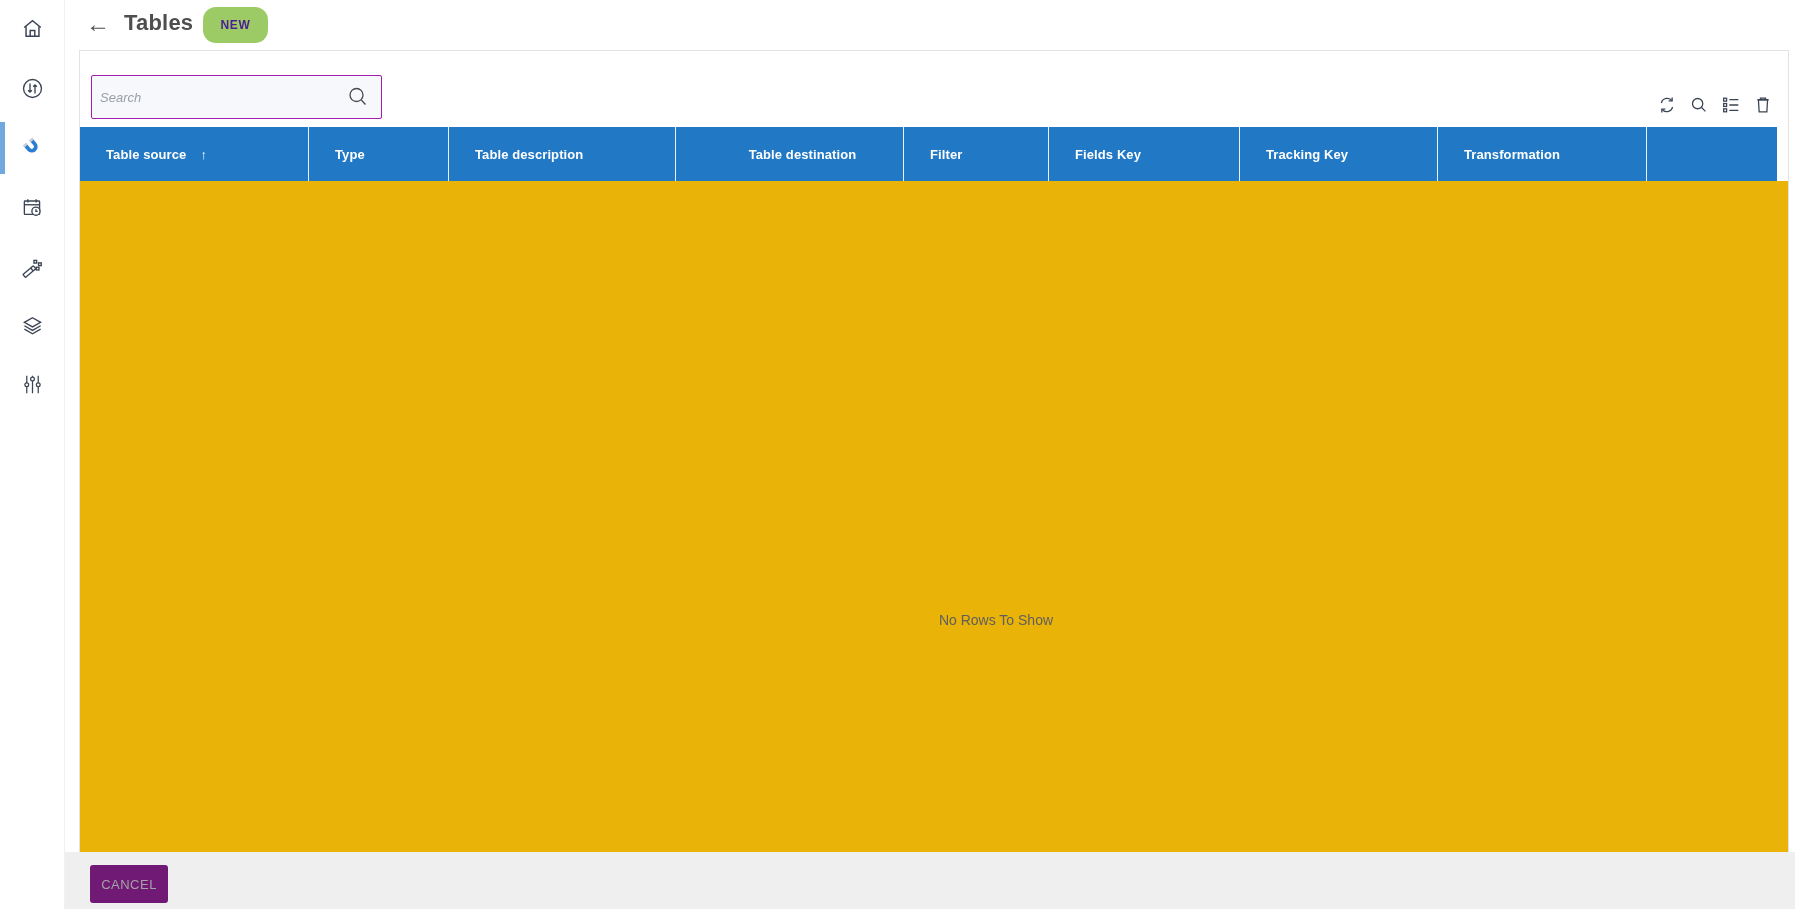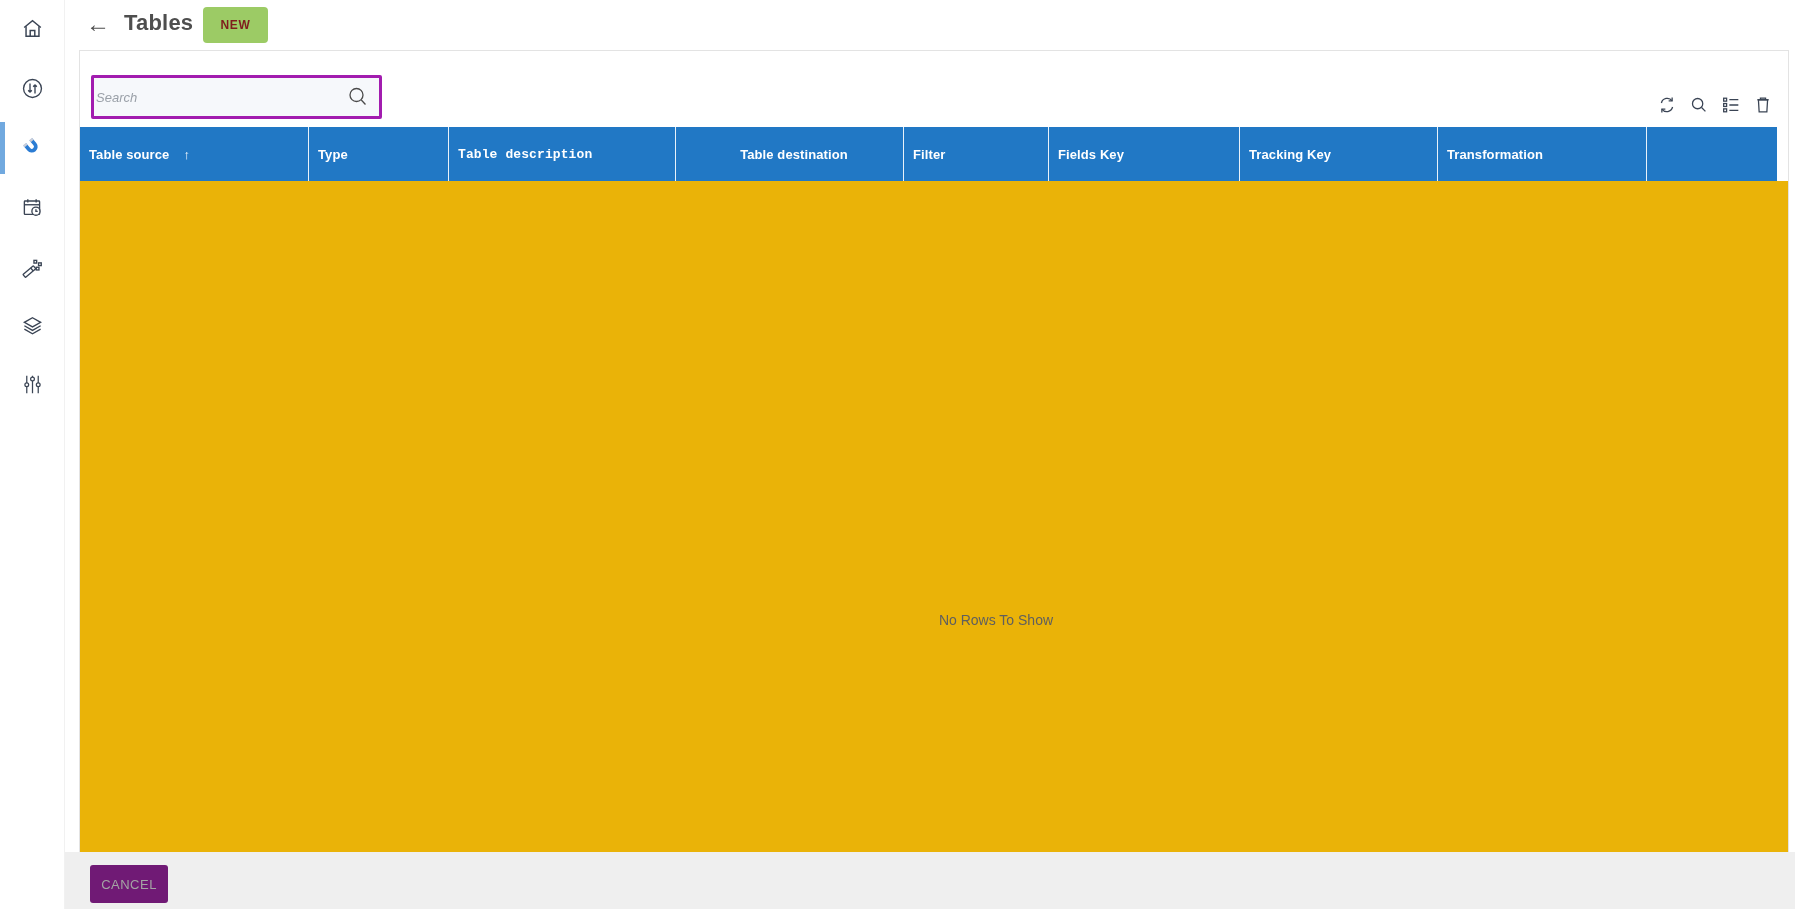"NEW" .new-btn { border-radius: 4px -> 13px; color: #7f1d1d -> #4c1d95 }
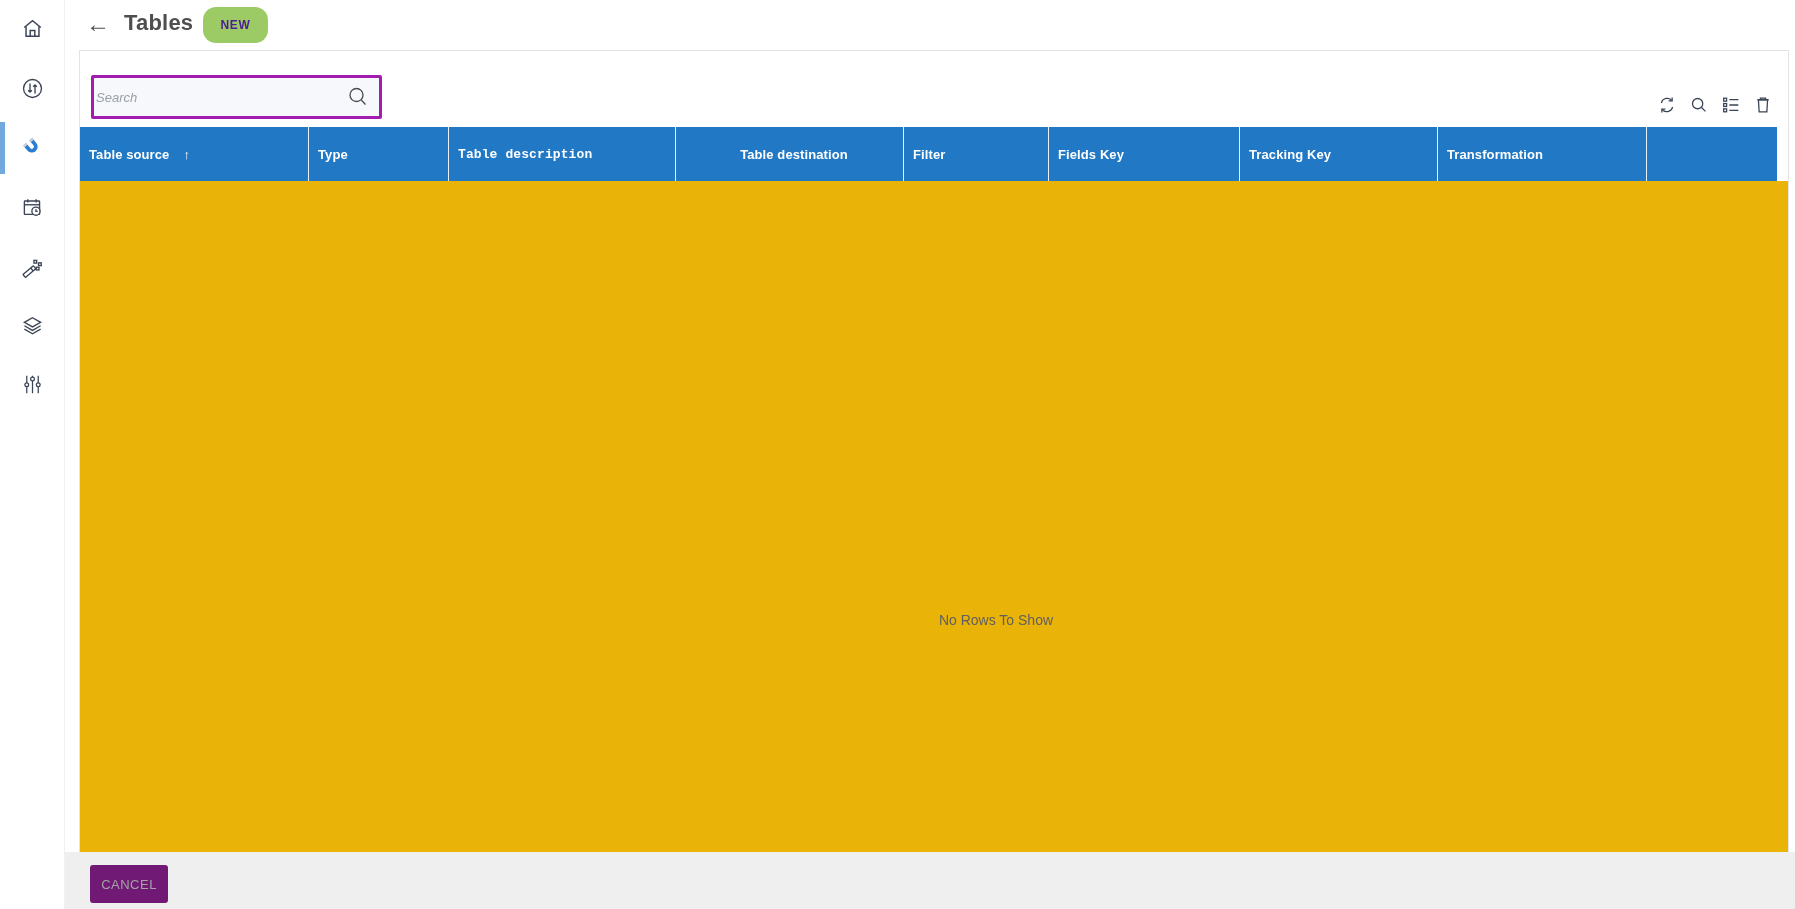"Search" .search-input { border: 3px solid #a21caf -> 1px solid #a21caf; padding: 0 44px 0 2px -> 0 44px 0 8px }
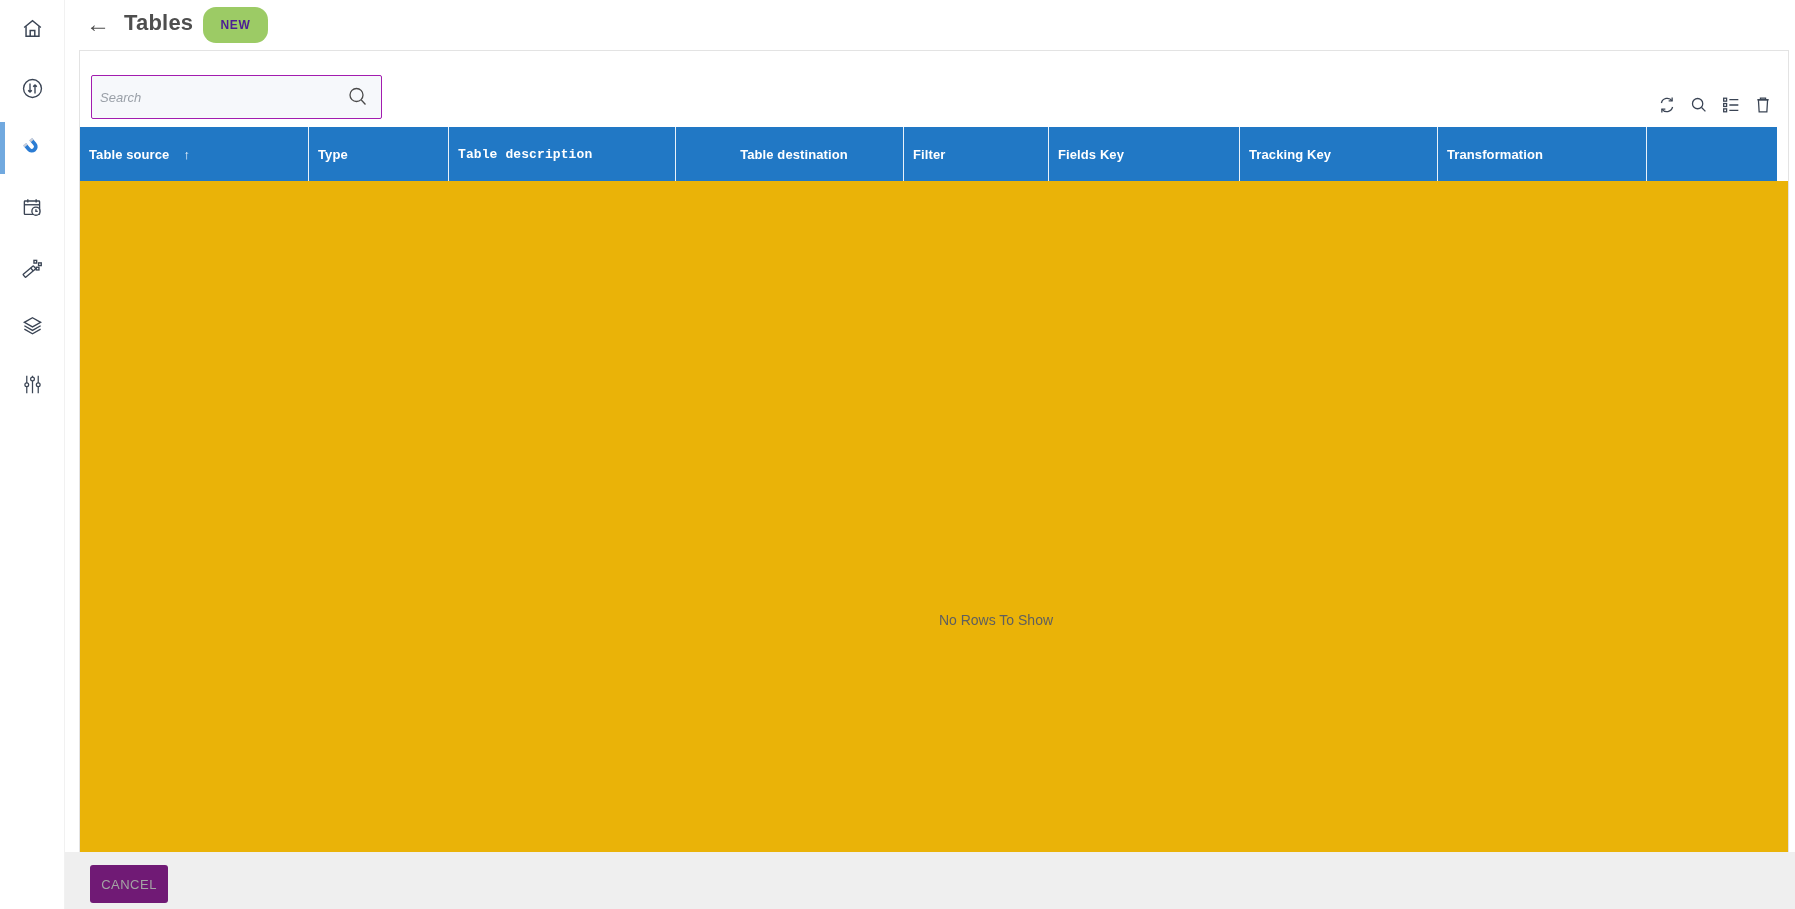"Table source" .hcell { padding-left: 9px -> 26px }
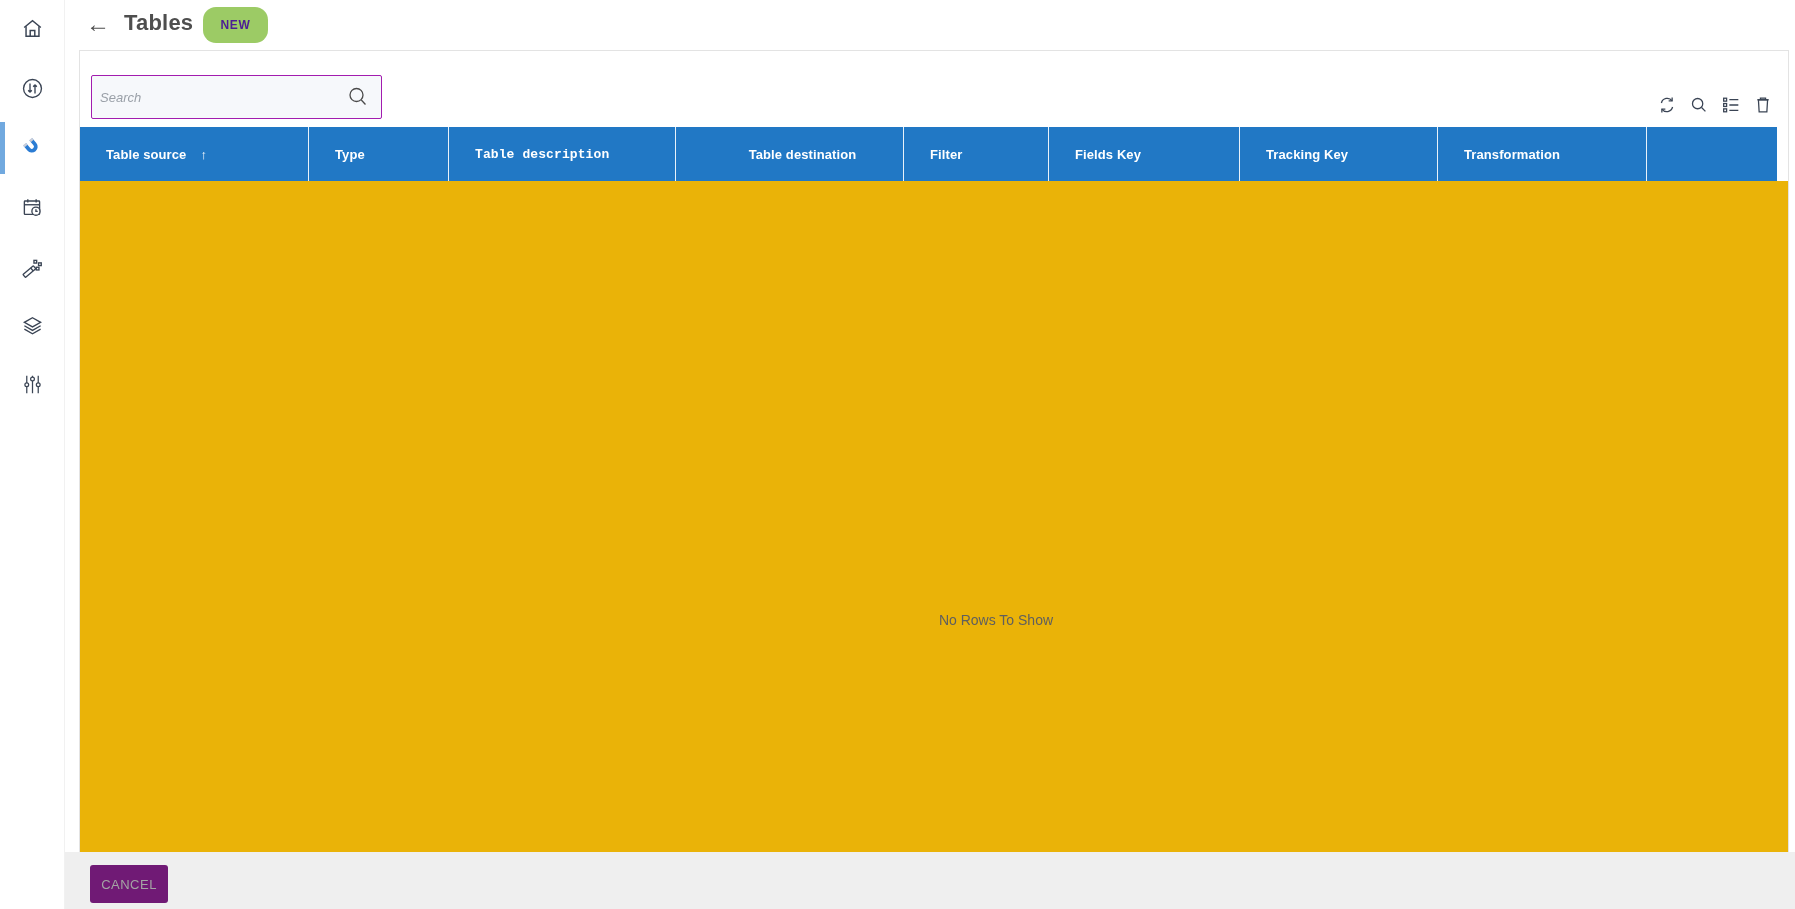"Table description" div.hcell { font-family: Liberation Mono, monospace -> none }
